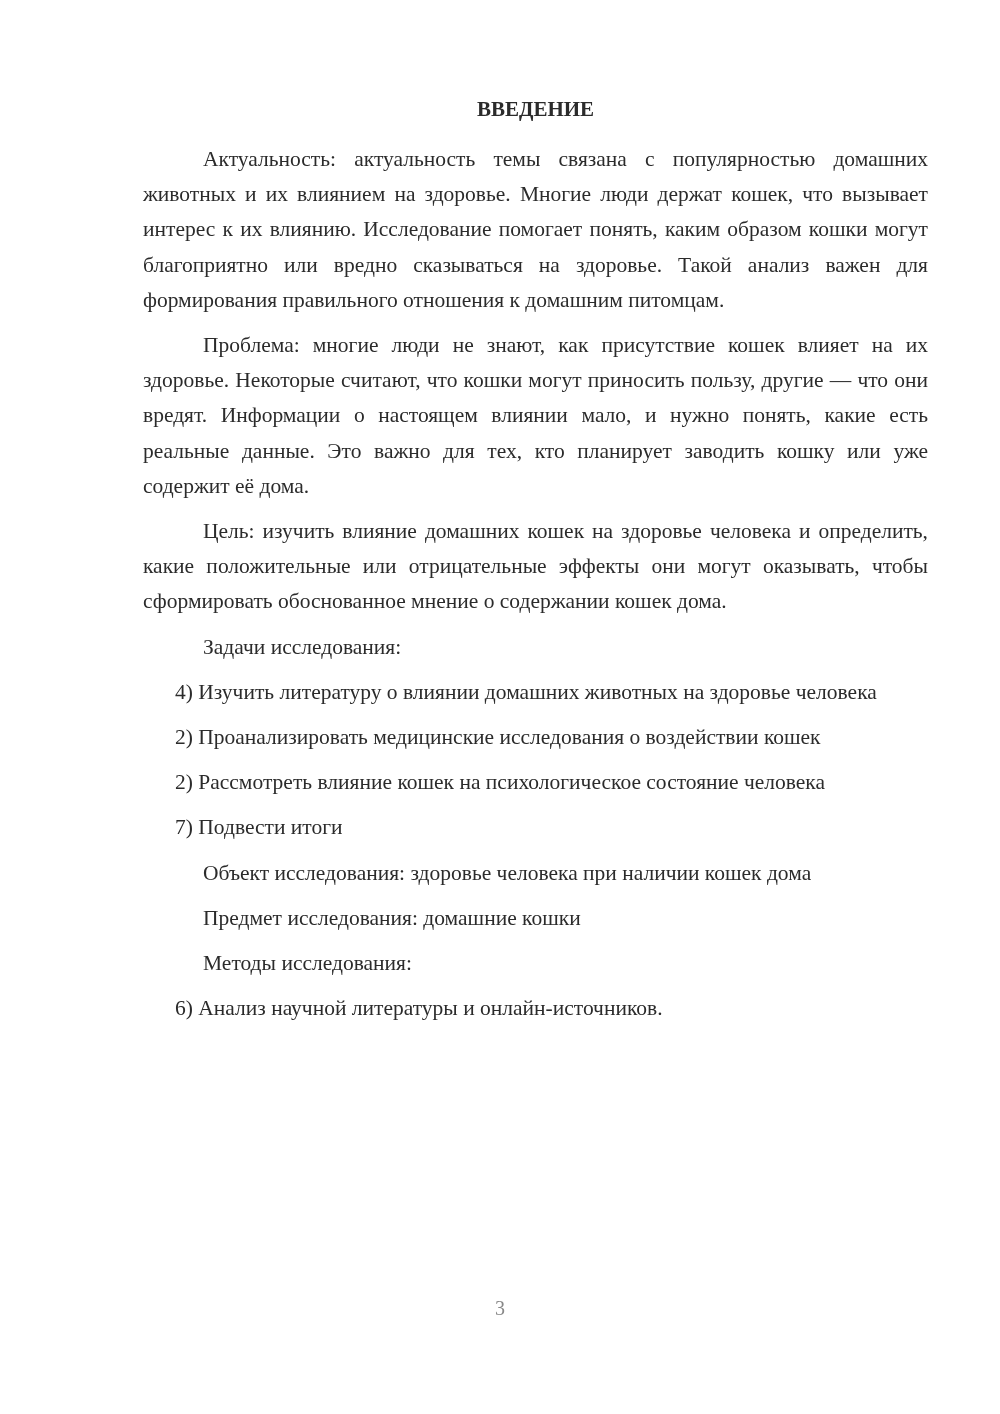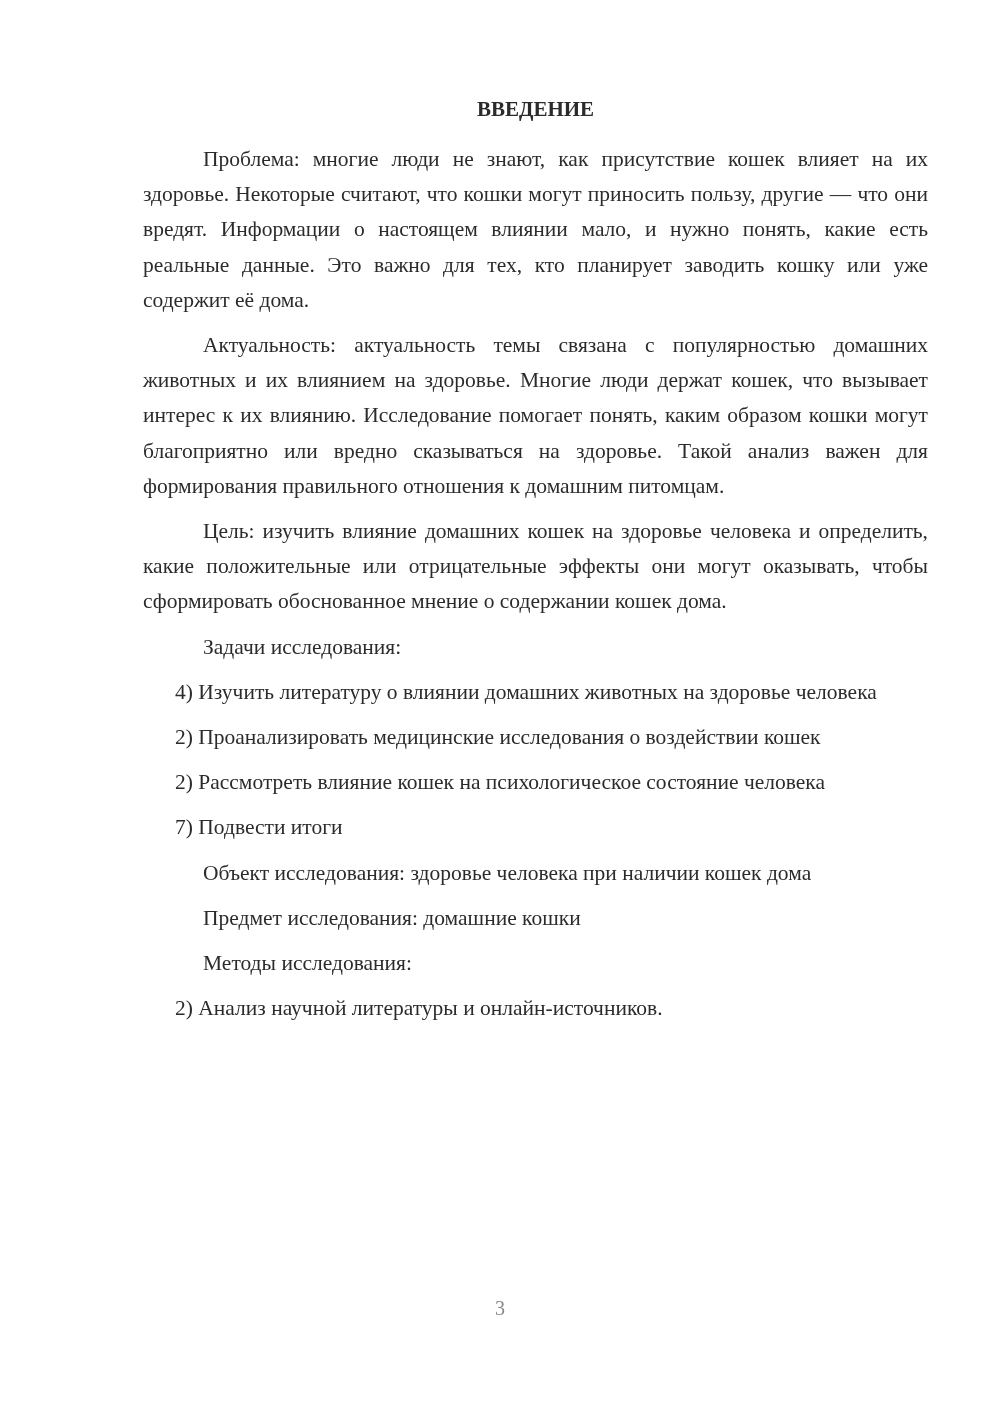"Проблема: многие люди не знают," p.para { order: before "Актуальность: актуальность темы связана" -> after "Актуальность: актуальность темы связана" }
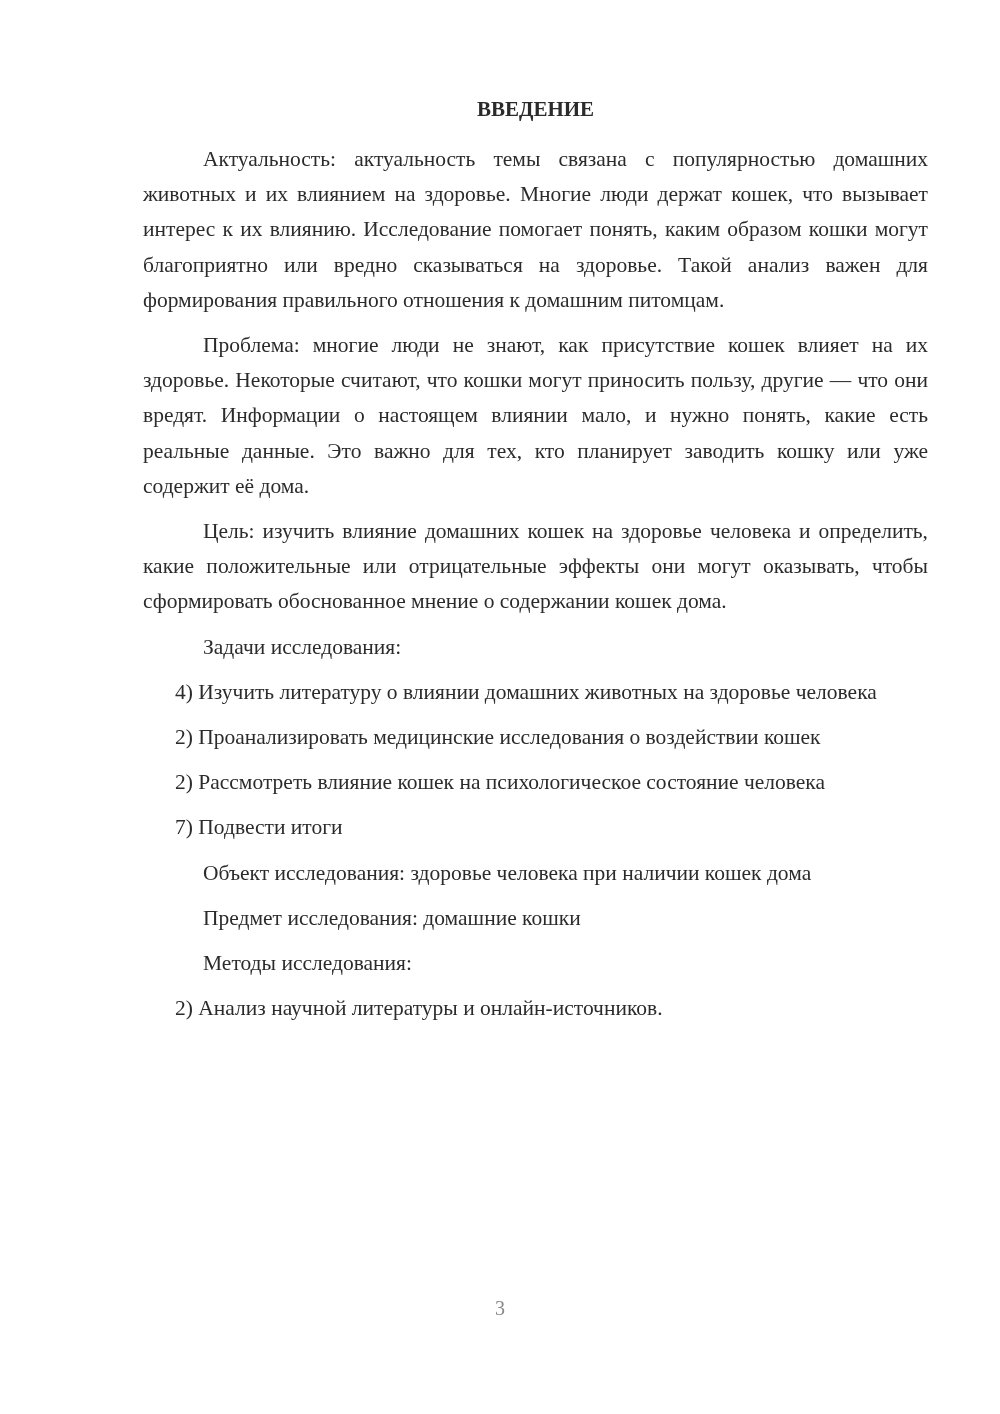"2) Анализ научной литературы и" p.list-item { text: 2 -> 6 }
